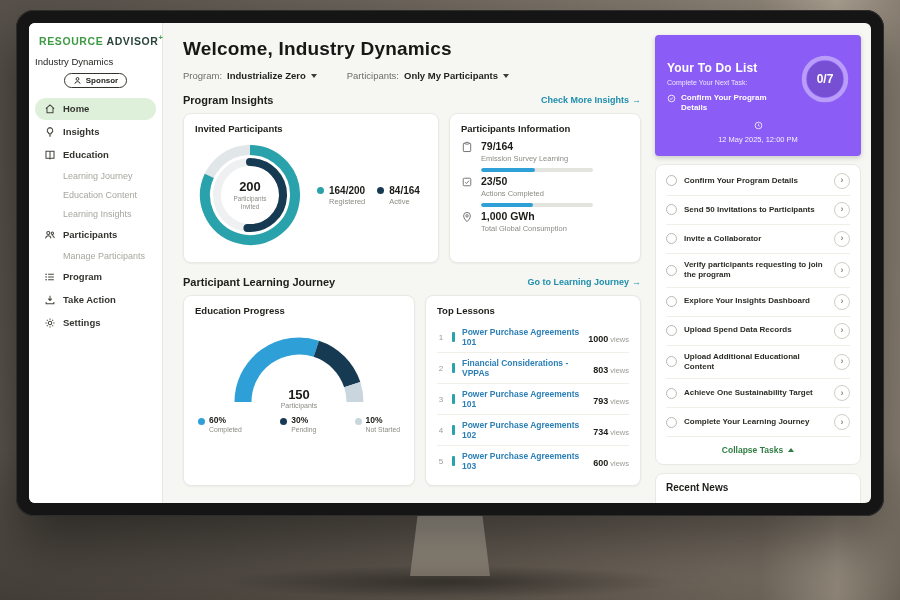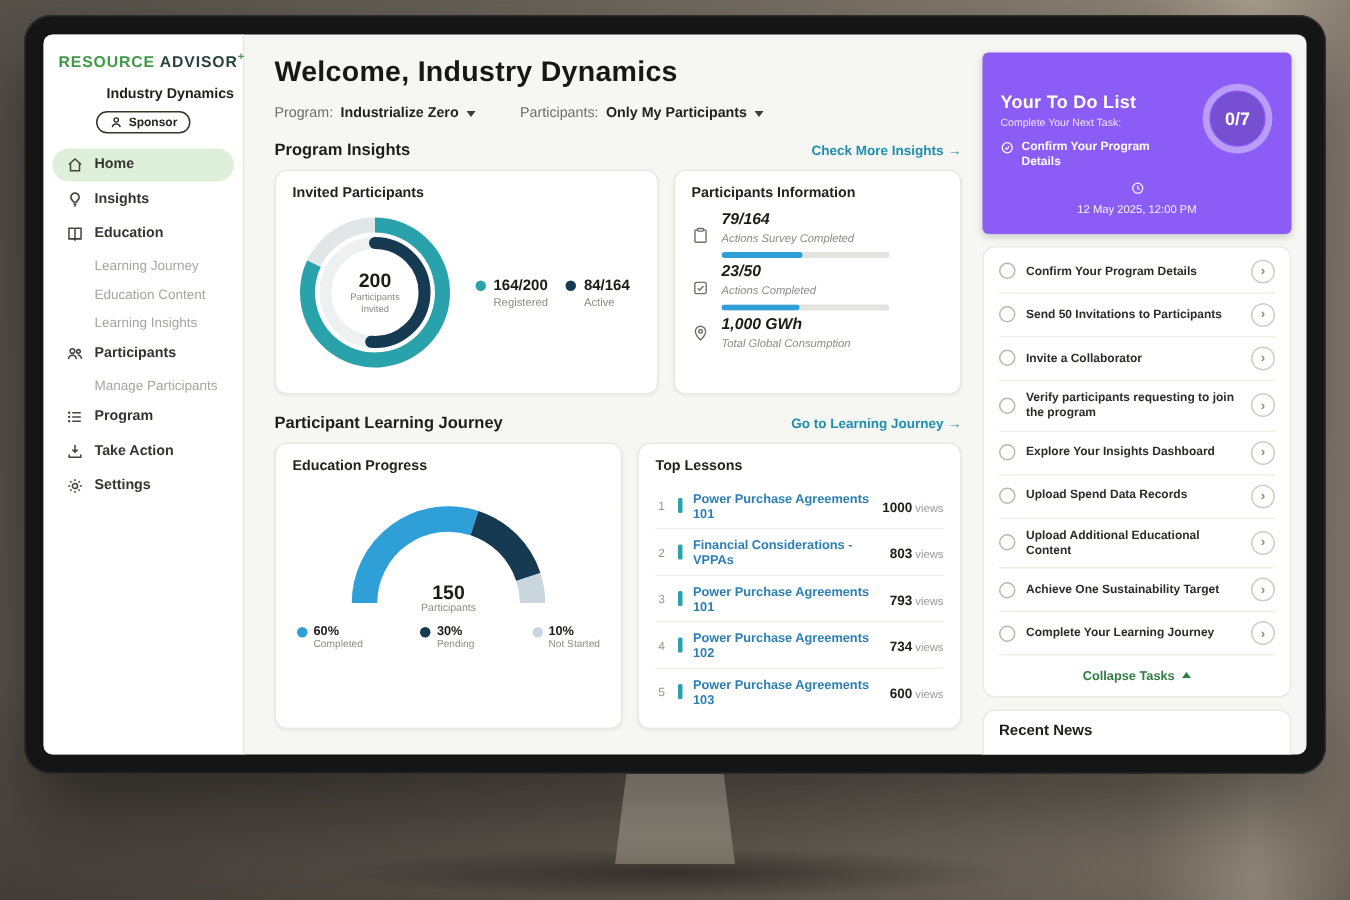"Industry Dynamics" .org { font-weight: bold -> normal; text-align: right -> left }
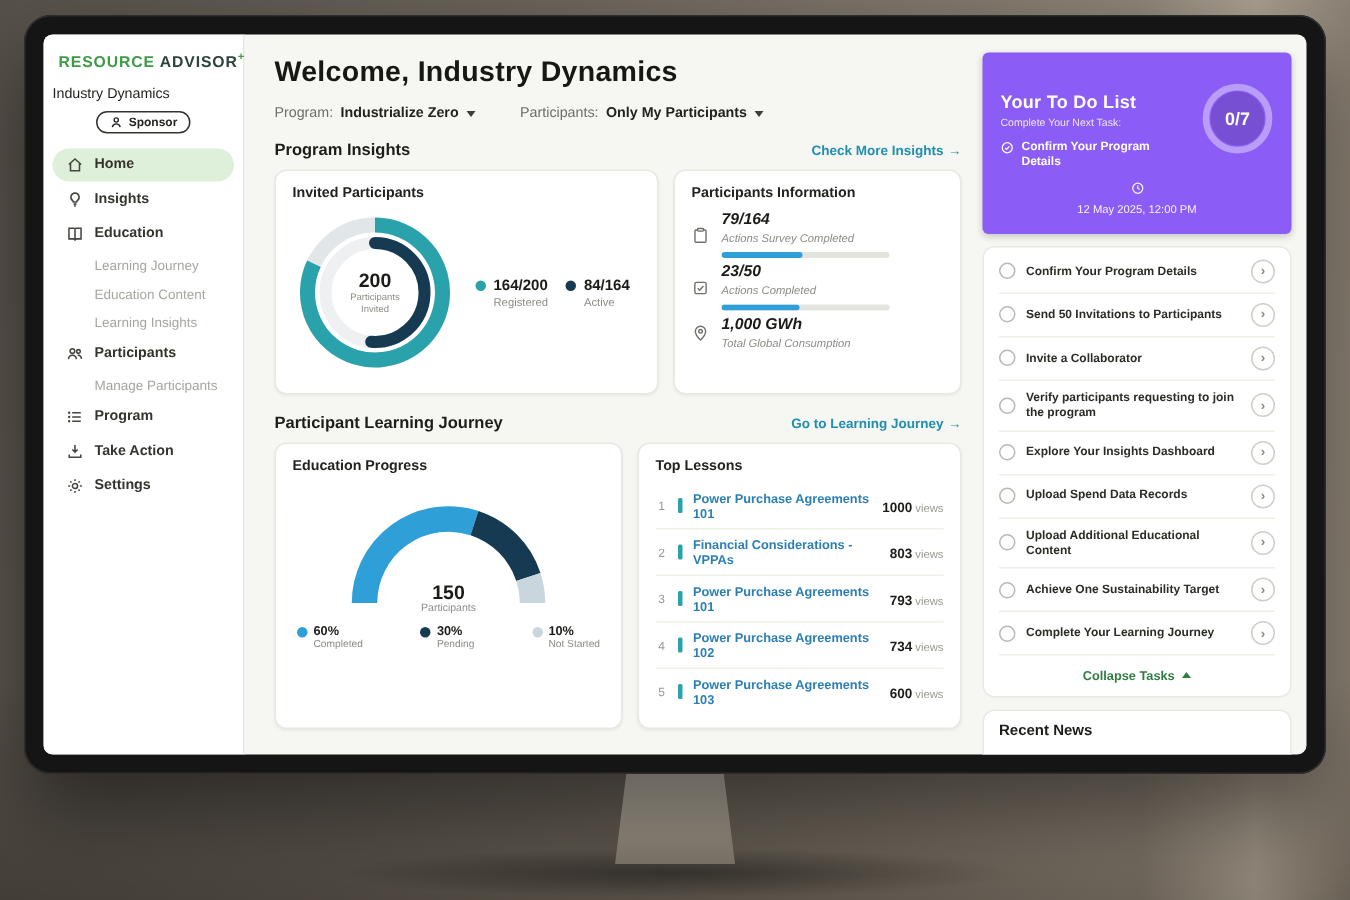"79/164" .stat { align-items: center -> flex-start; font-style: italic -> none }
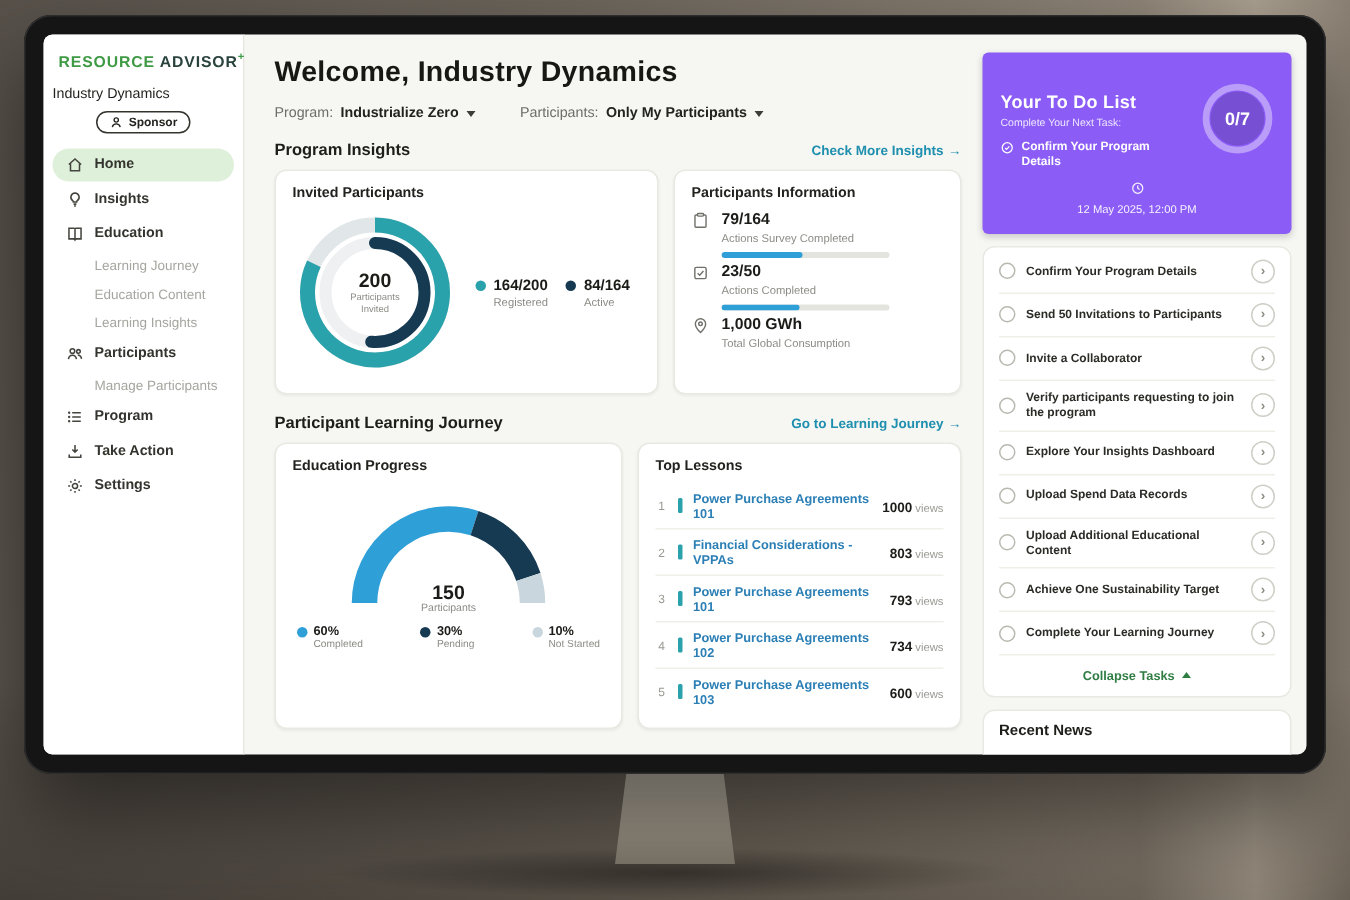"Actions Survey Completed" div.l { text: Actions Survey Completed -> Emission Survey Learning }
